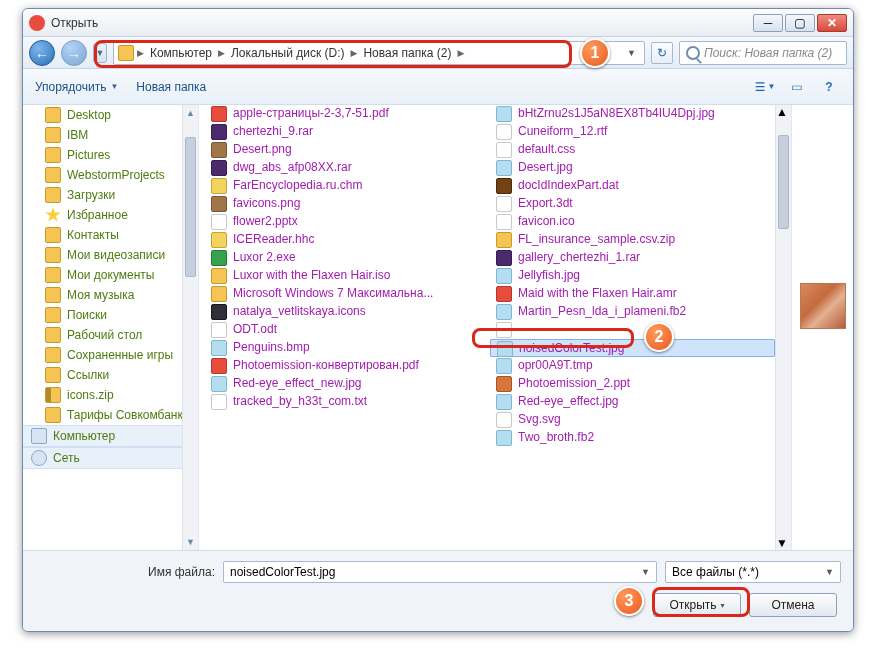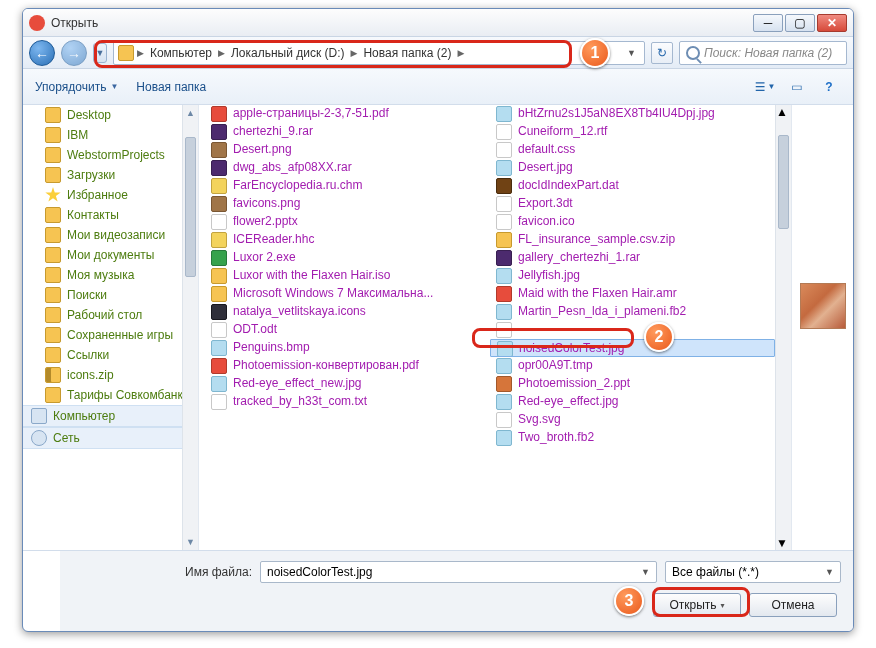"Pictures" div.sb-item { html: none -> <div> <span></span> <span>Pictures</span> </div> }
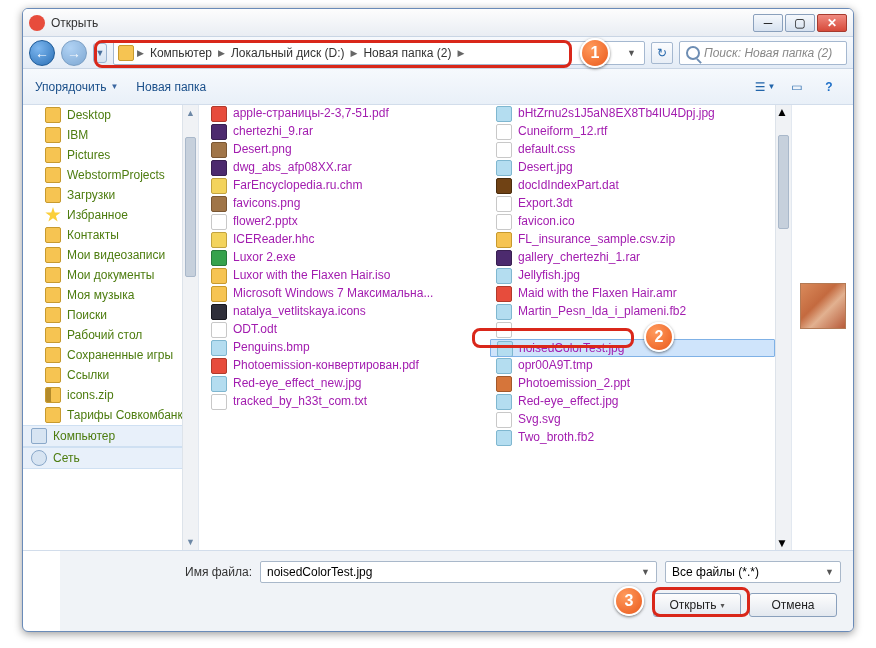"Имя файла:" .bottom { margin-left: 37px -> none }
